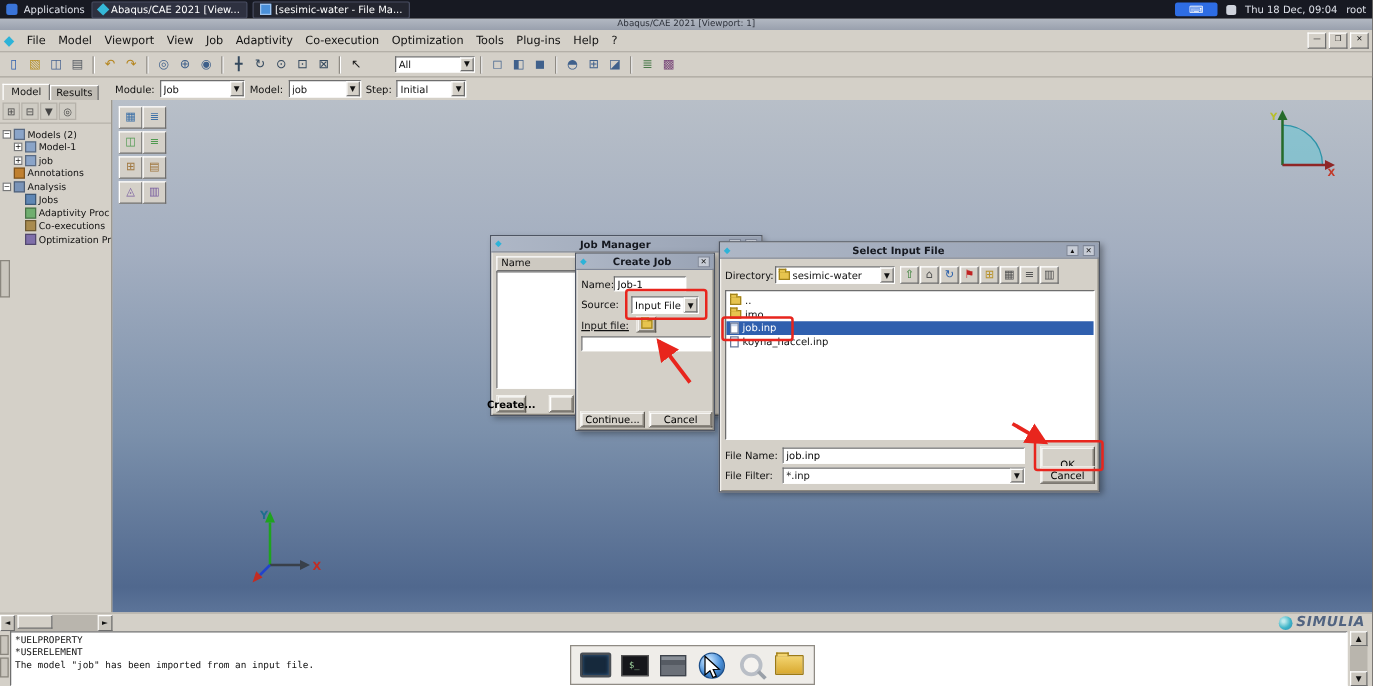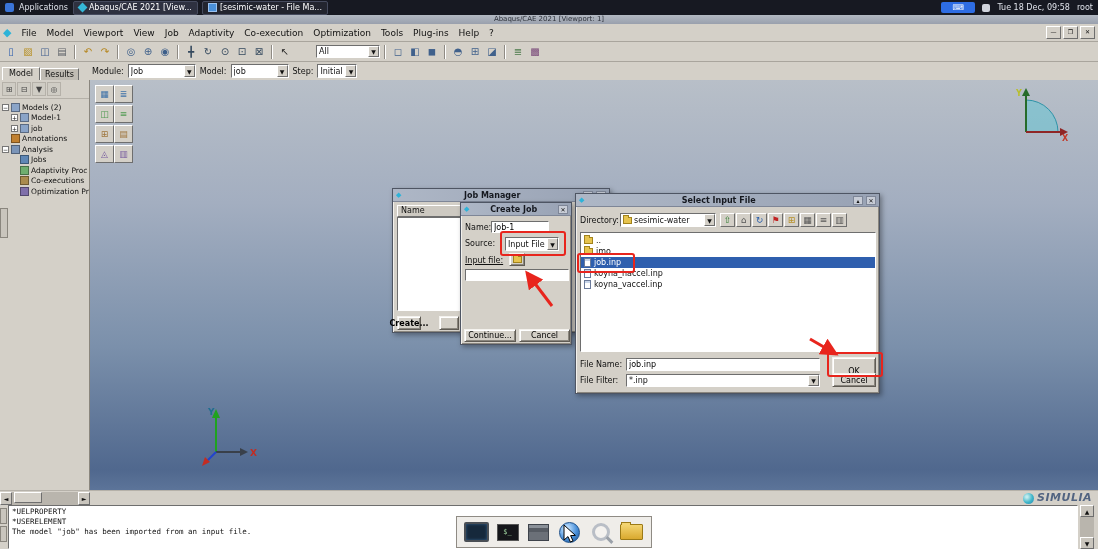"Tue 18 Dec, 09:58" span { text: Tue 18 Dec, 09:58 -> Thu 18 Dec, 09:04 }
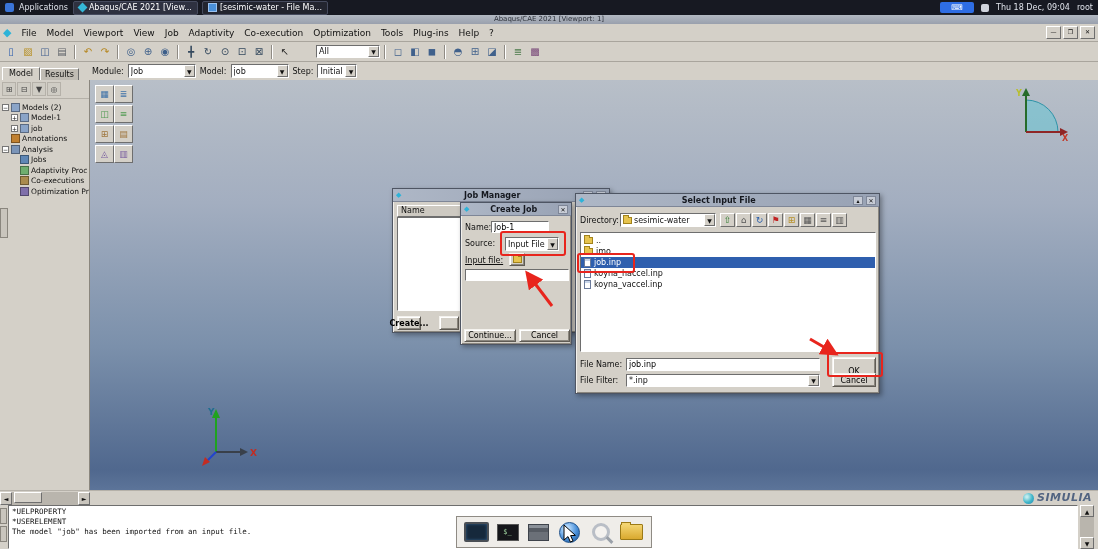"Initial" div.combo { width: 40px -> 56px }
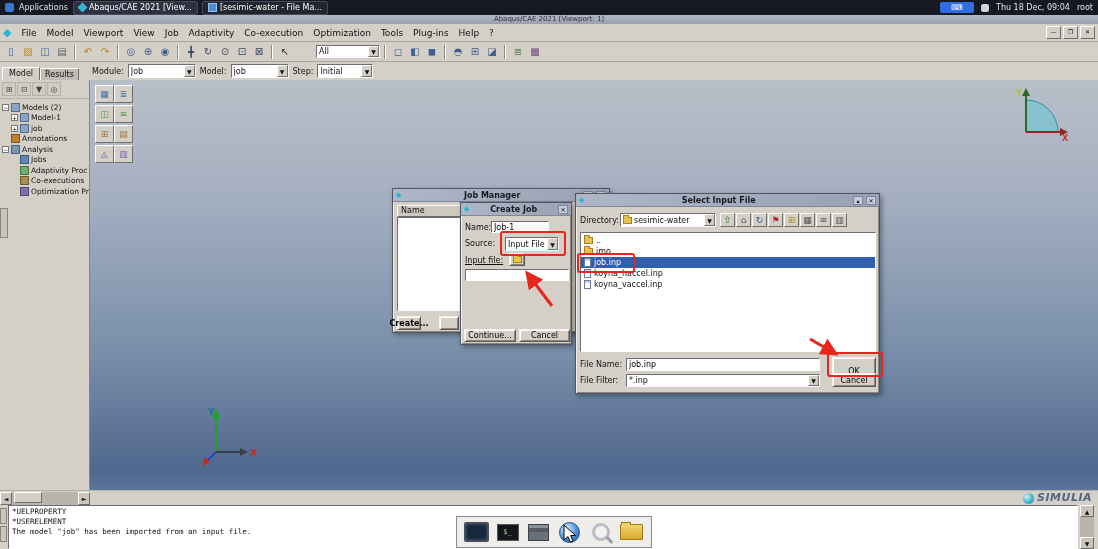"koyna_vaccel.inp" div.file-row { html: <div> <span></span> <span>koyna_vaccel.inp</span> </div> -> none }
